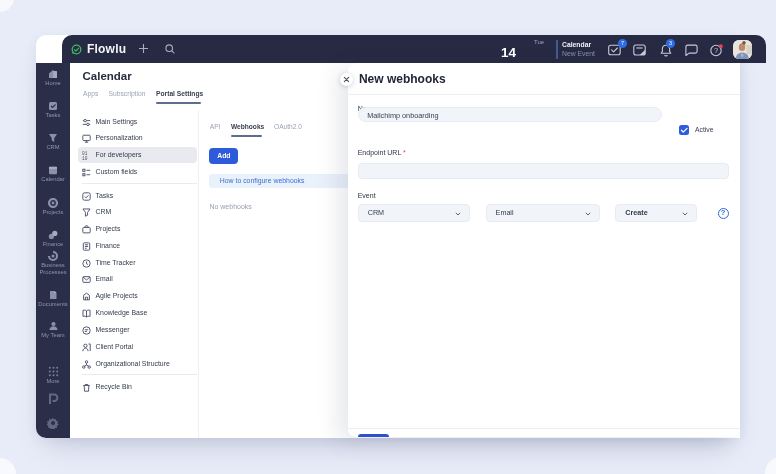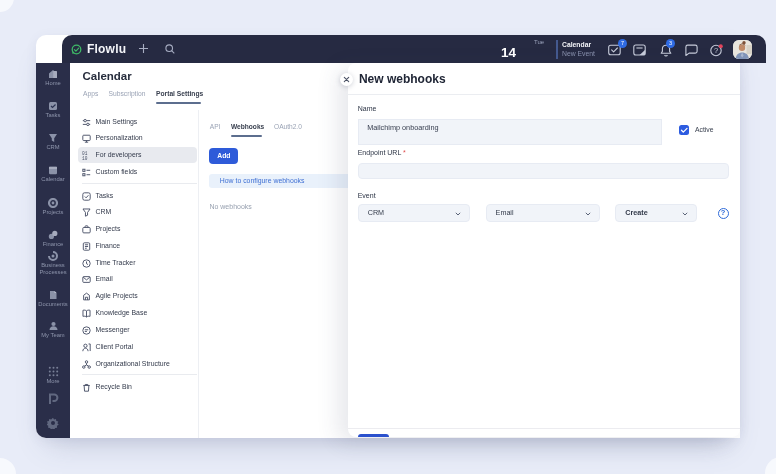"Mailchimp onboarding" div.abs { border-radius: 0 -> 8px; height: 26px -> 15px; top: 56px -> 44px }
